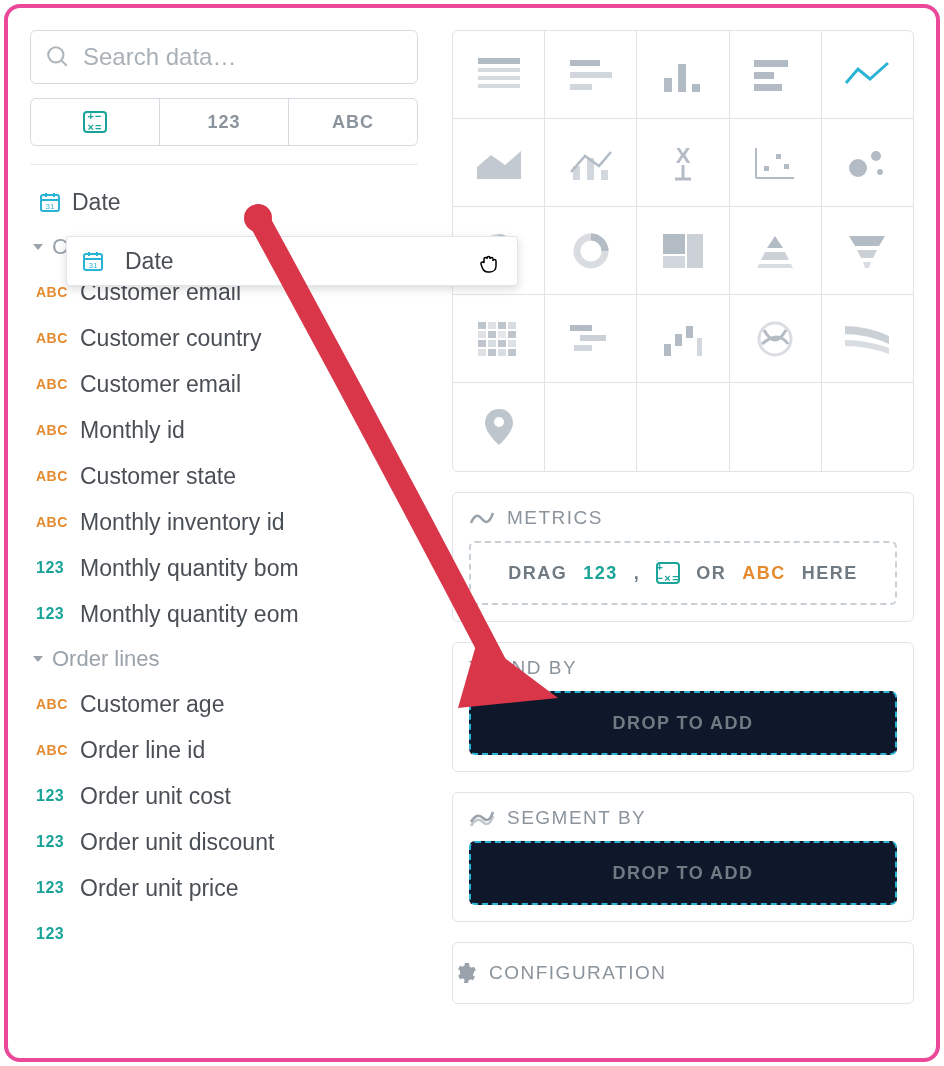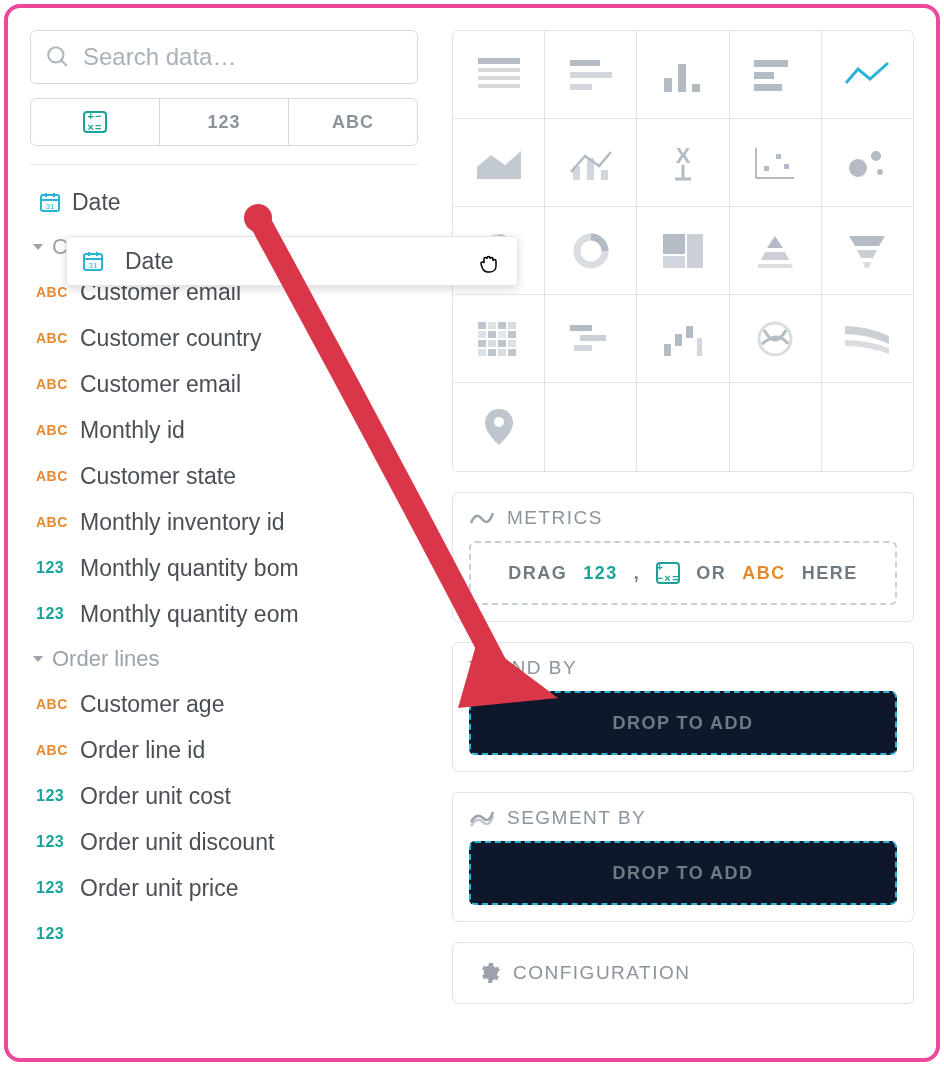"CONFIGURATION" .section.compact { padding: 18px 24px -> 18px 0 }
